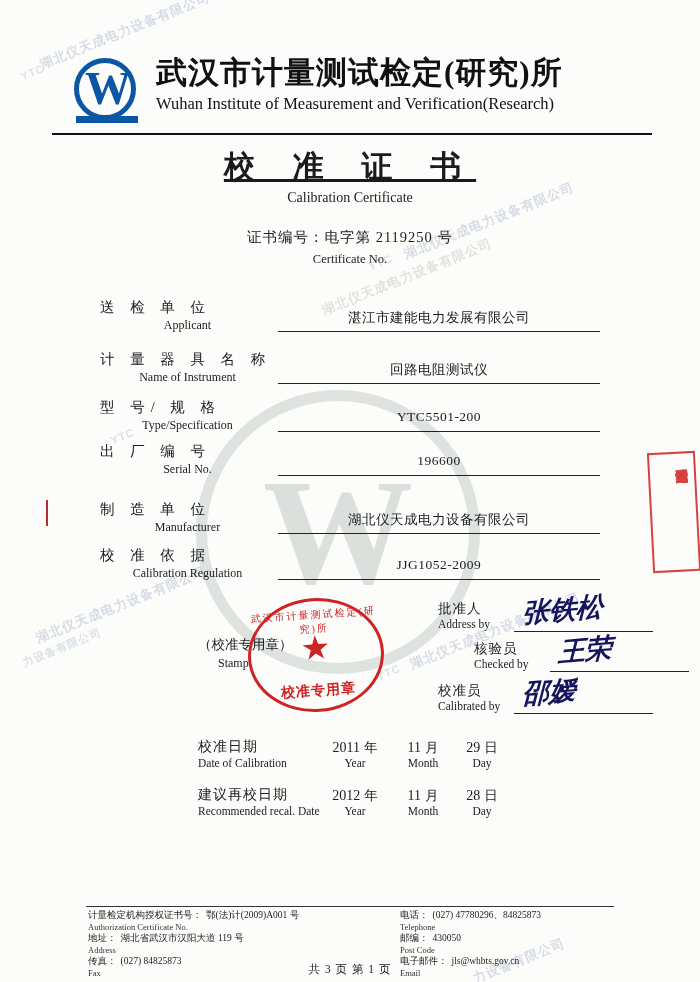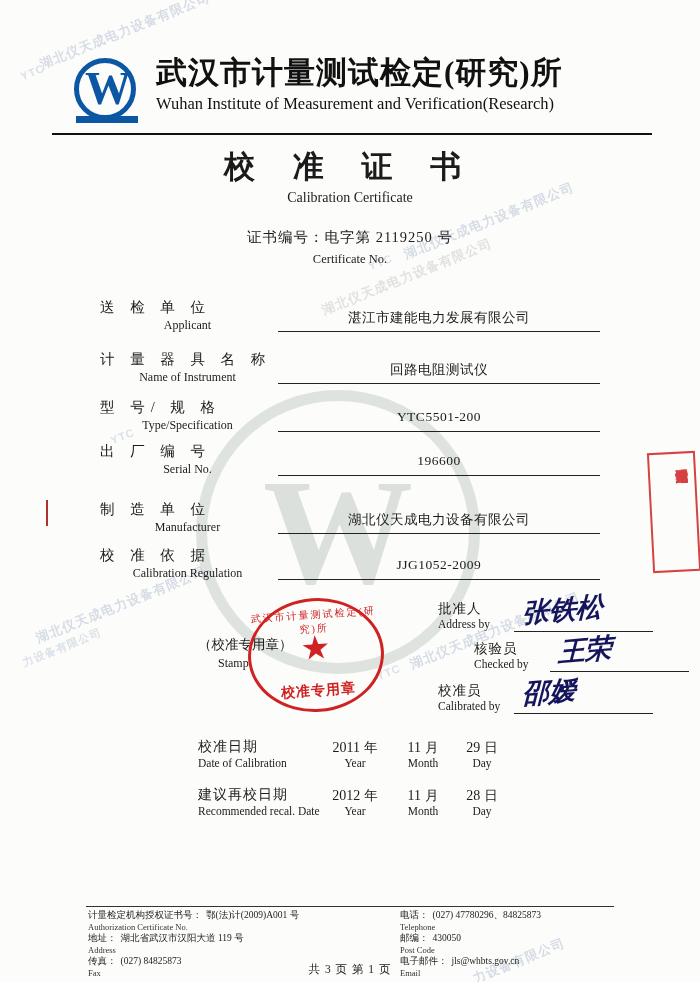"校 准 证 书" .doc-title { text-decoration: none -> underline }
